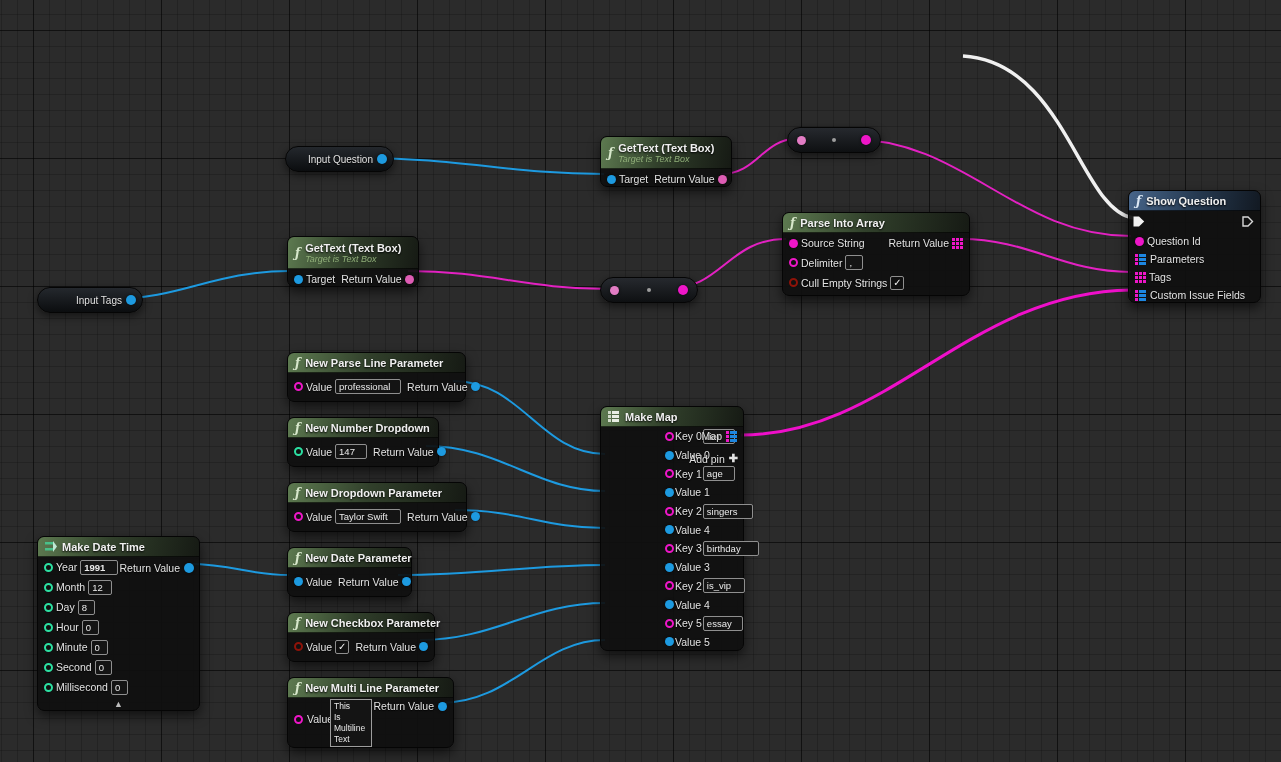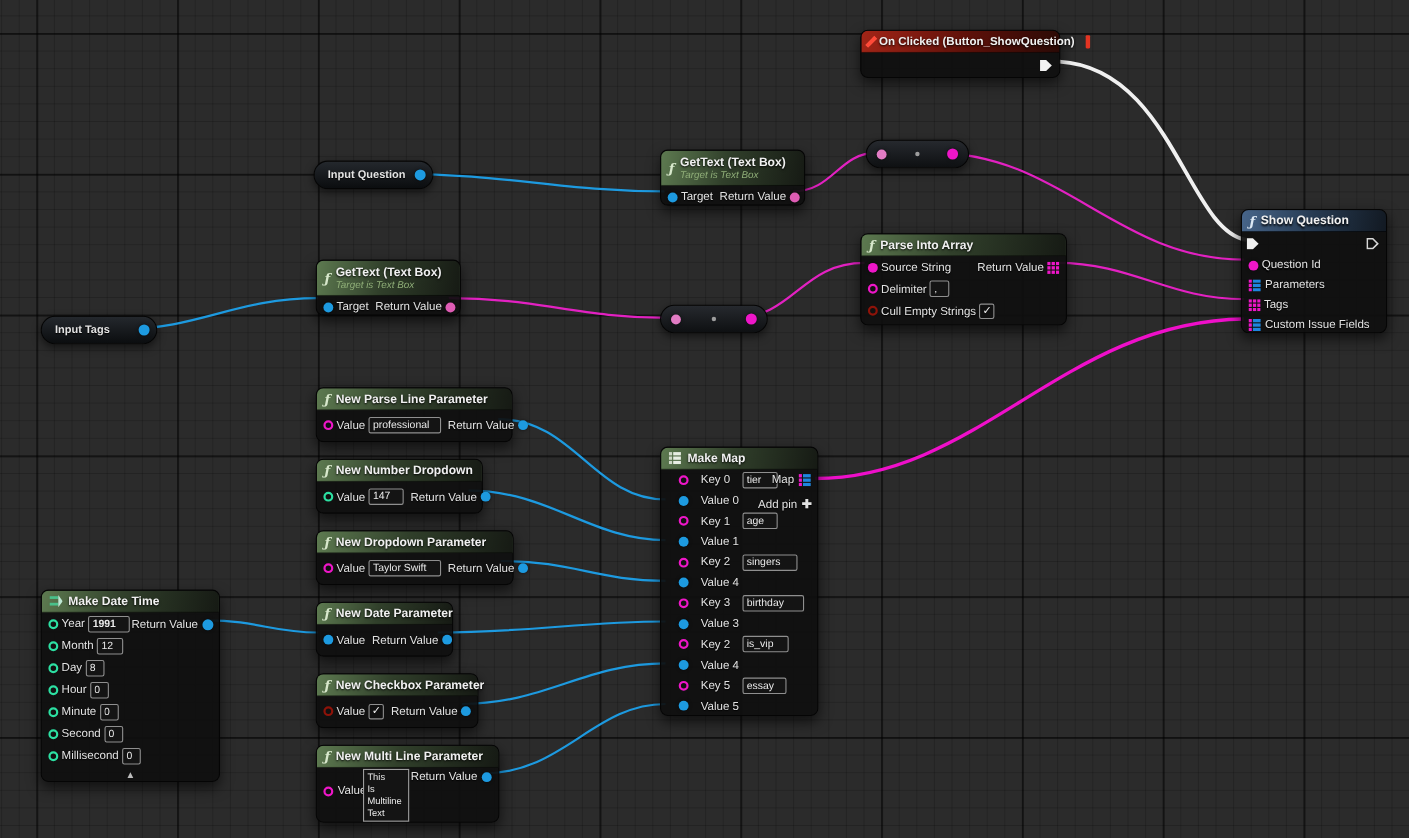"On Clicked (Button_ShowQuestion)" div.node { html: <div> <div> <span></span> <span>On Clicked (Button_ShowQuestion)</span> <span></span> <span></span> </div> <div> <svg> <path></path> </svg> </div> </div> -> none }
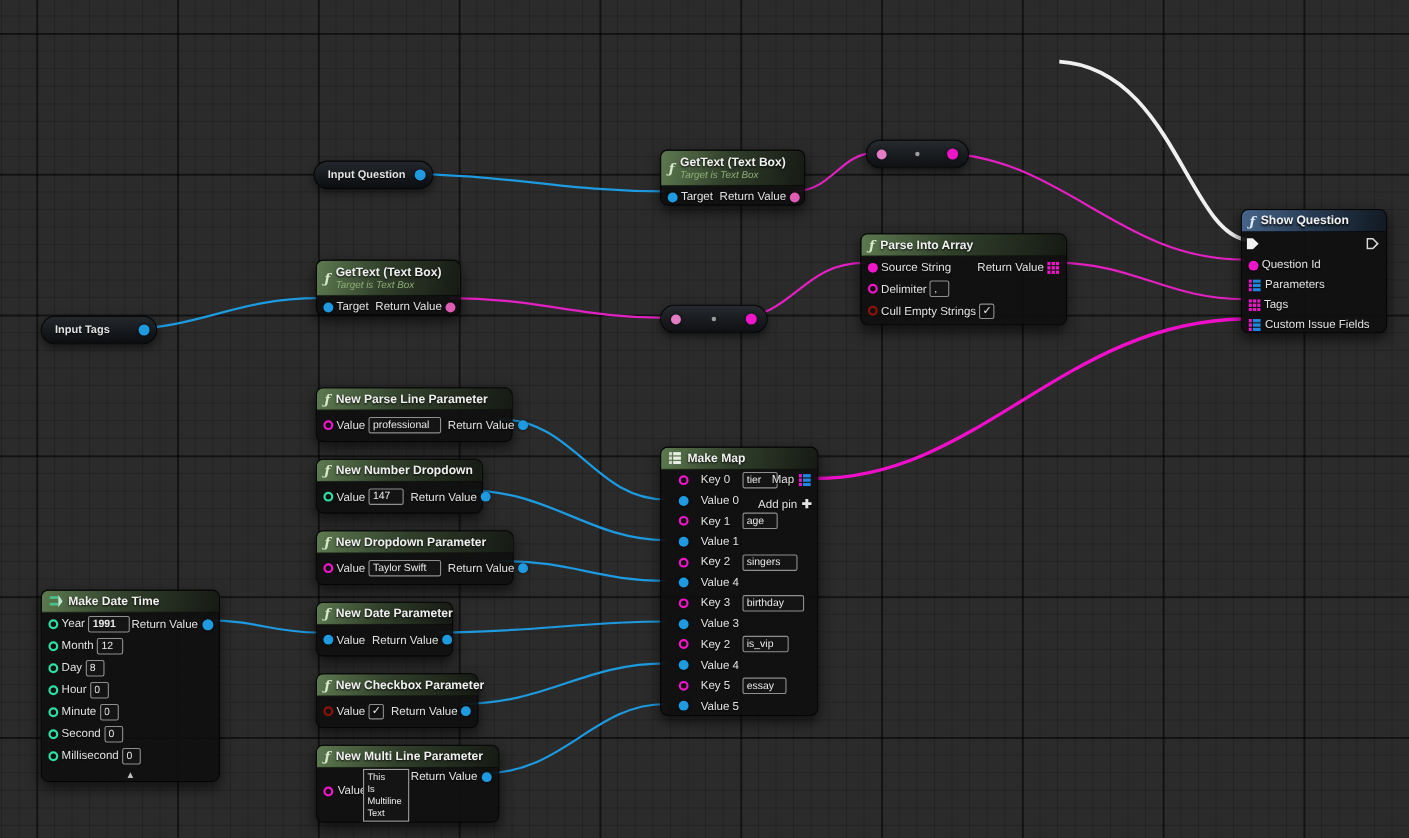"Input Question" .var-pill .plabel { font-weight: bold -> normal; text-align: left -> right }
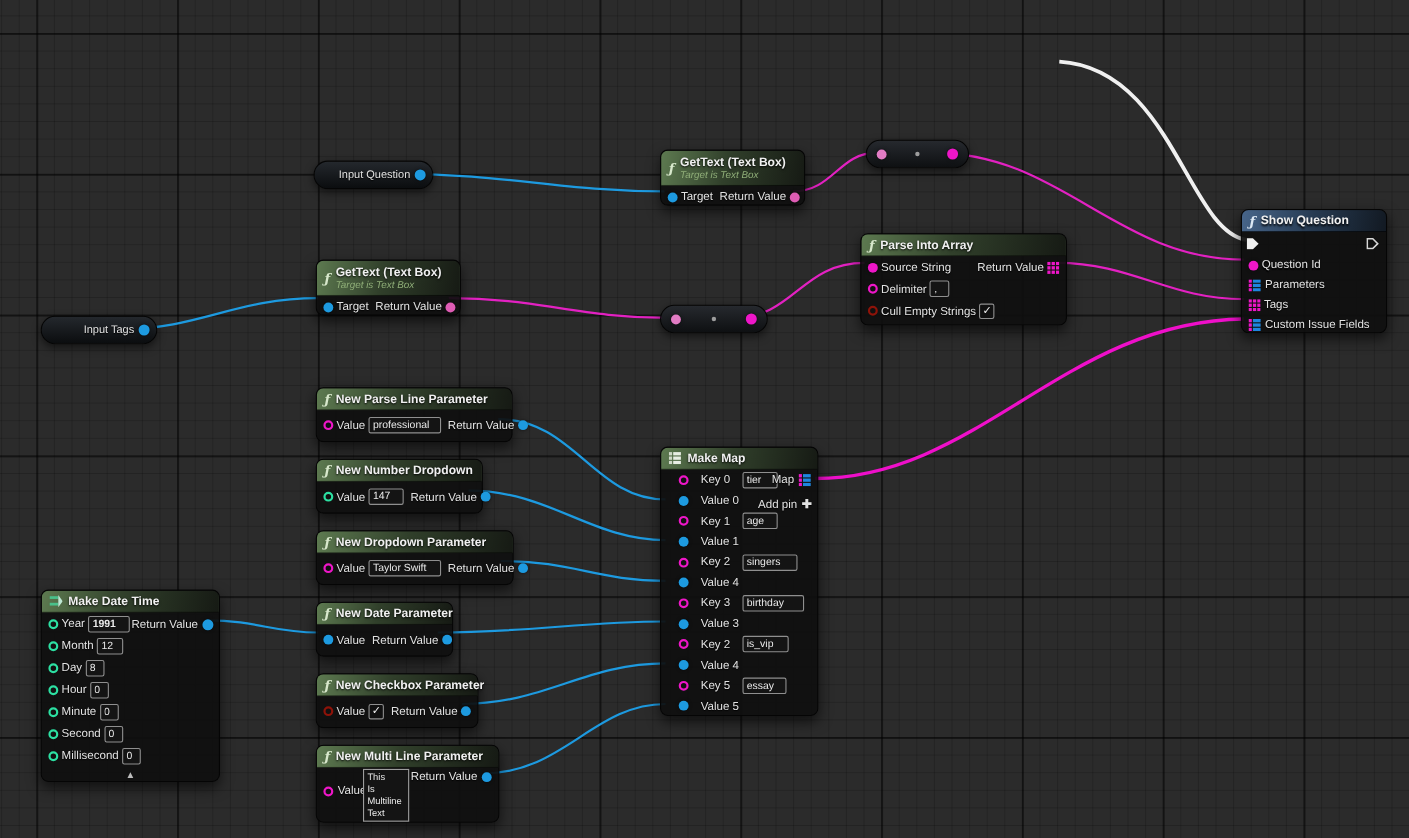"Key 0" .mm-row { gap: 11px -> 1px; margin-left: none -> 48px }
